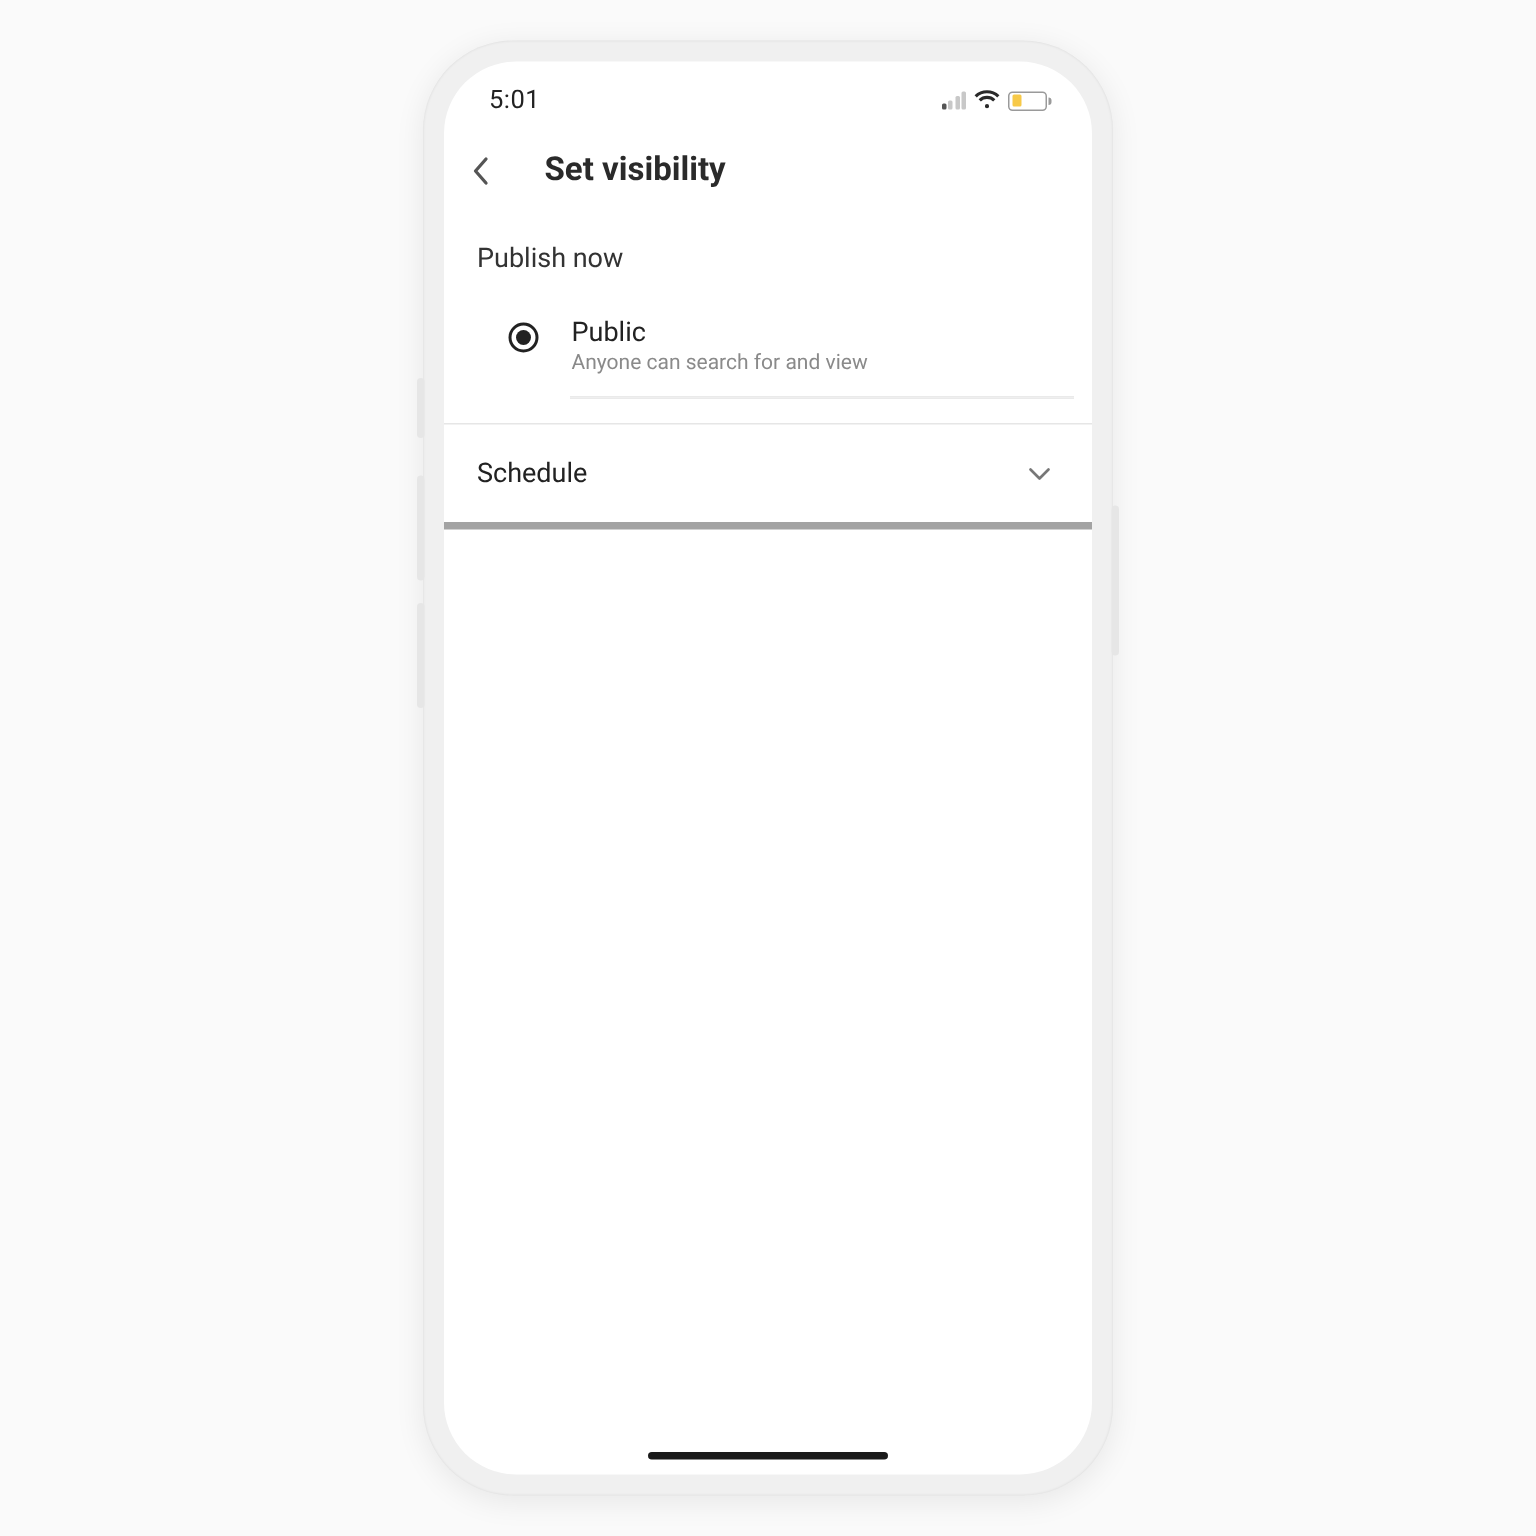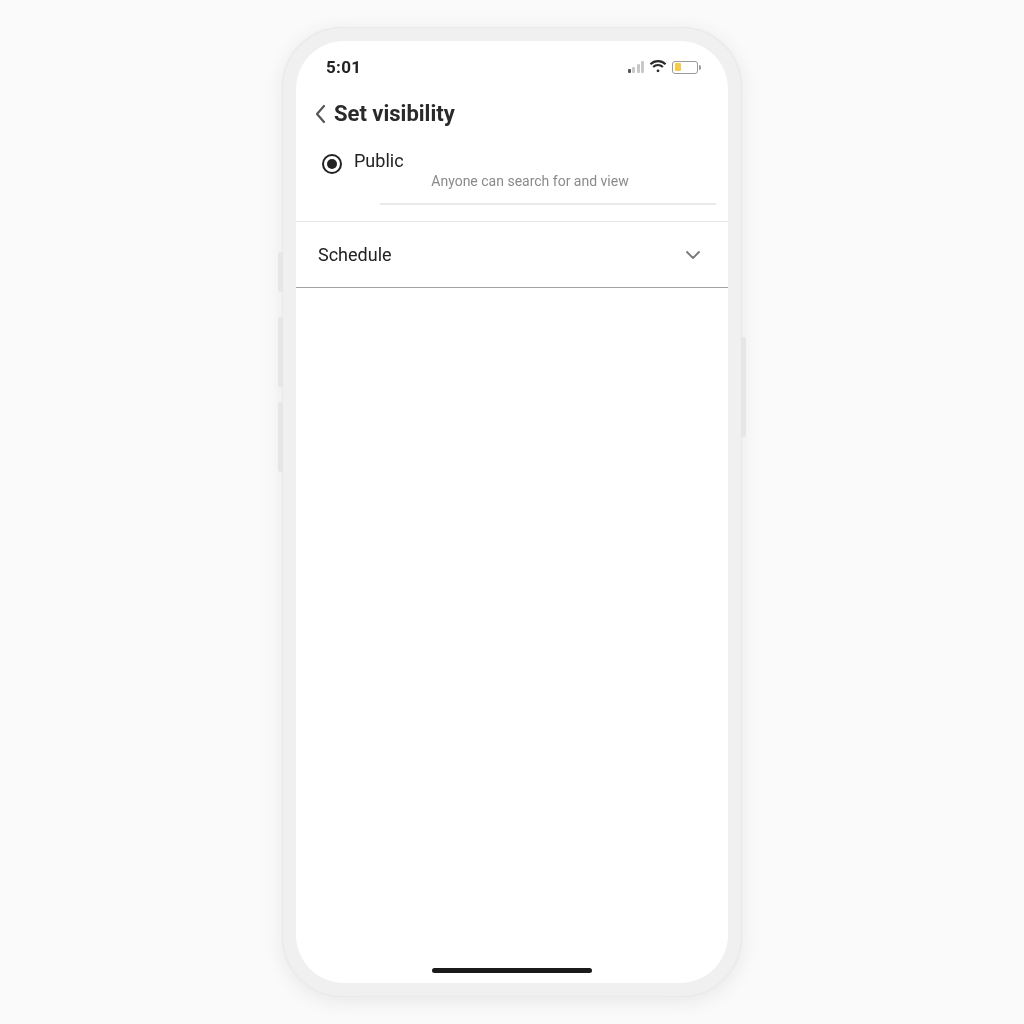"5:01" .status-time { font-weight: 700 -> 400 }
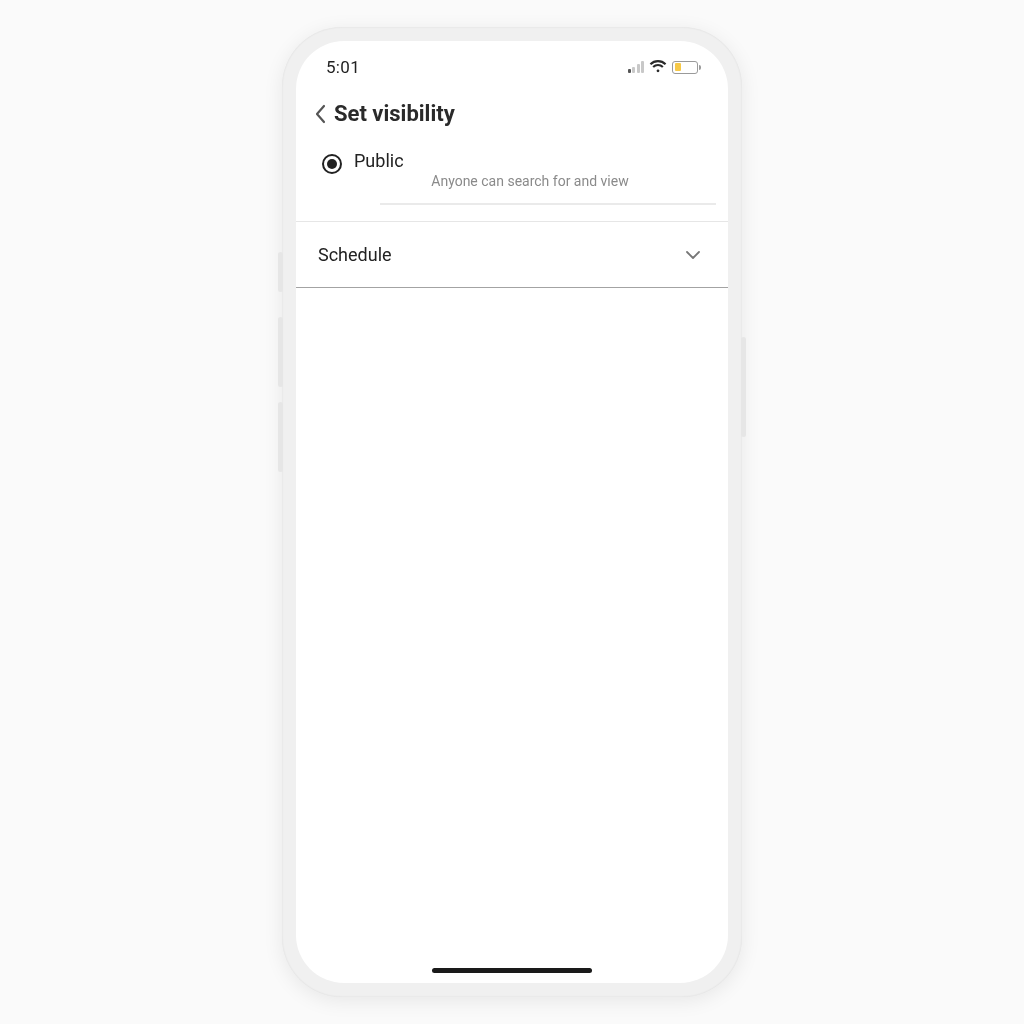"Set visibility" .header { gap: 0 -> 29px }
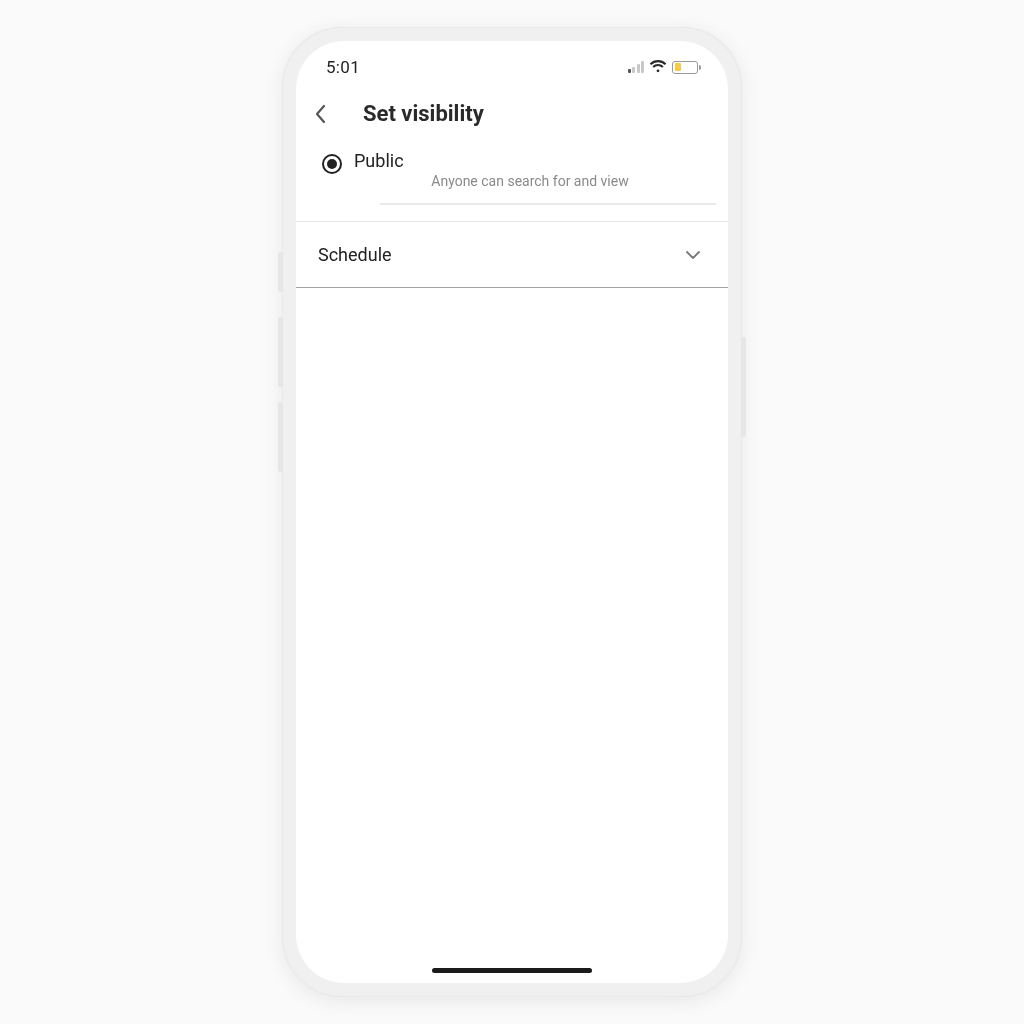"Publish now" div.section-label { html: none -> <div>Publish now</div> }
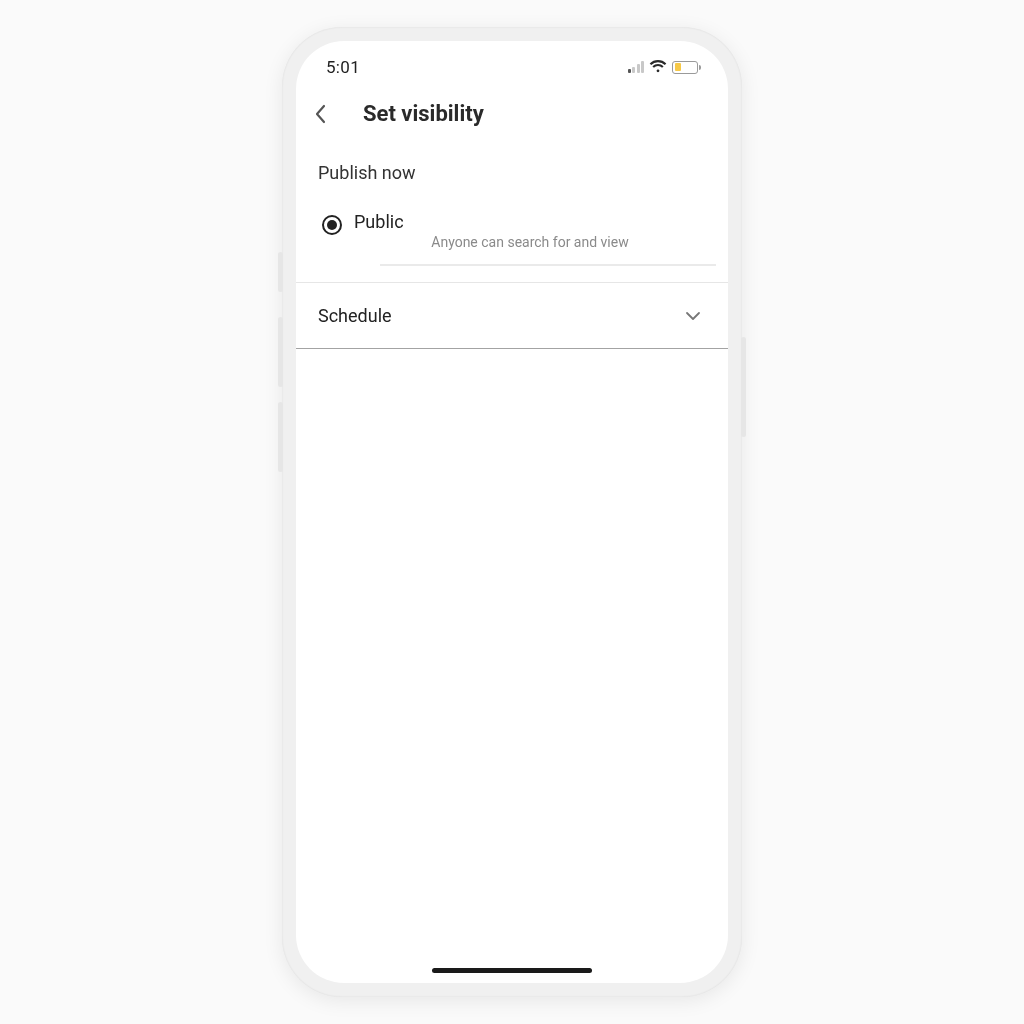"Public" .option-row { gap: 12px -> 22px; padding: 14px 22px 14px 26px -> 14px 22px 14px 43px }
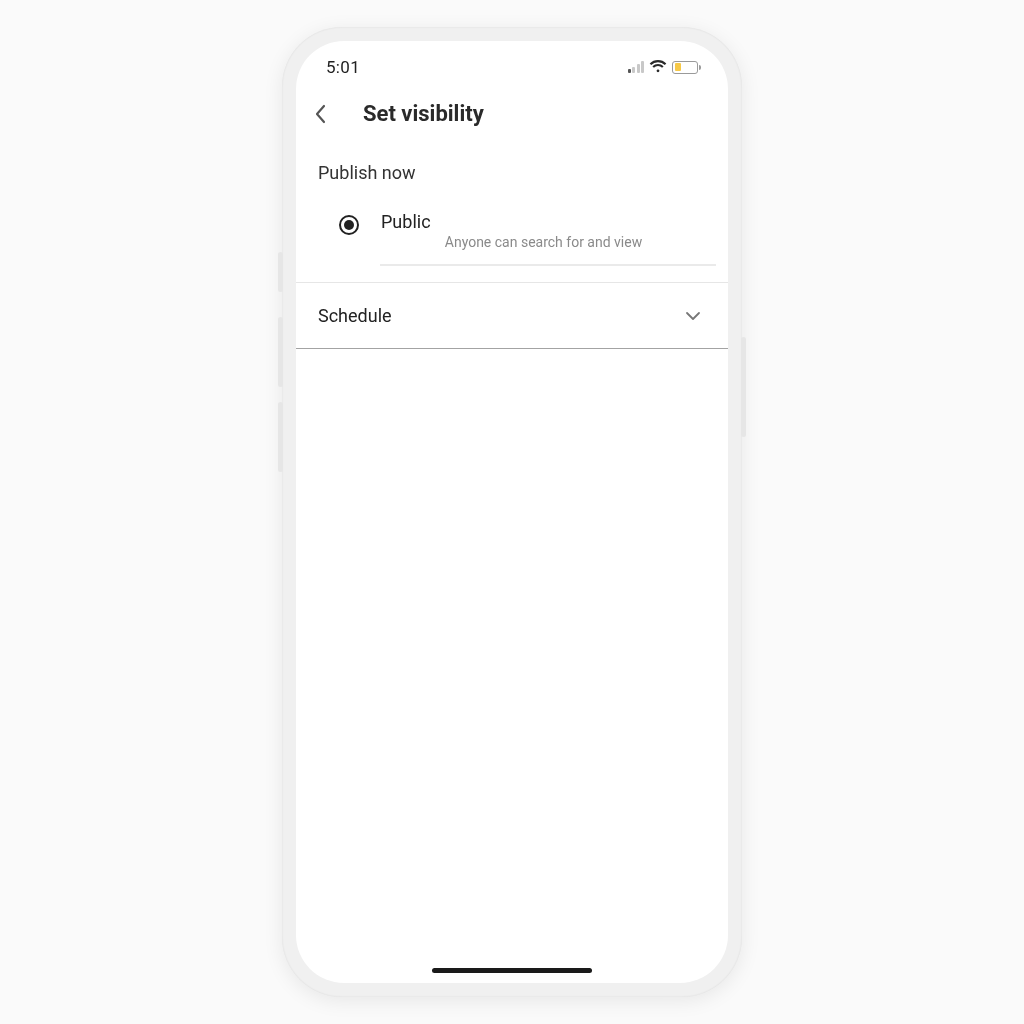"Anyone can search for and" .option-desc { text-align: center -> none }
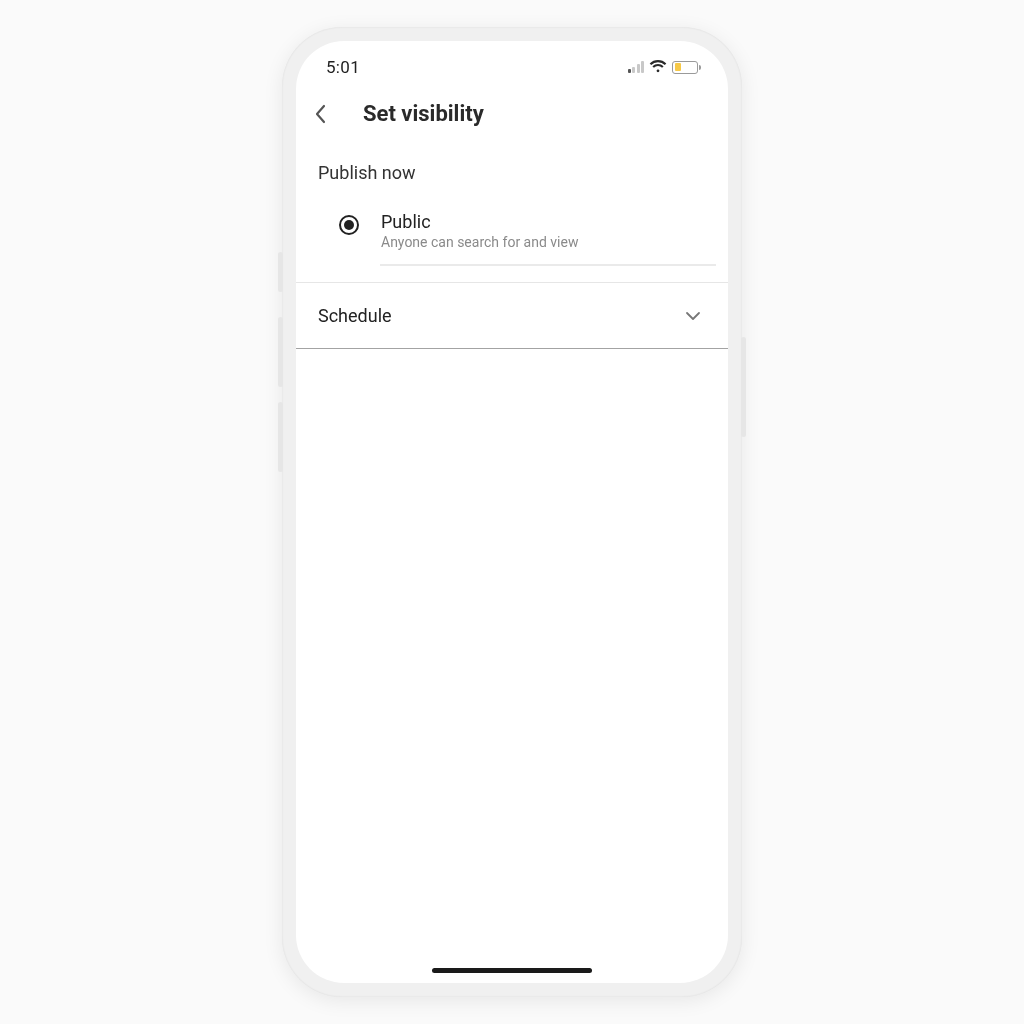"Schedule" .schedule-row { border-bottom: 1px solid #a3a3a3 -> 5px solid #a3a3a3 }
